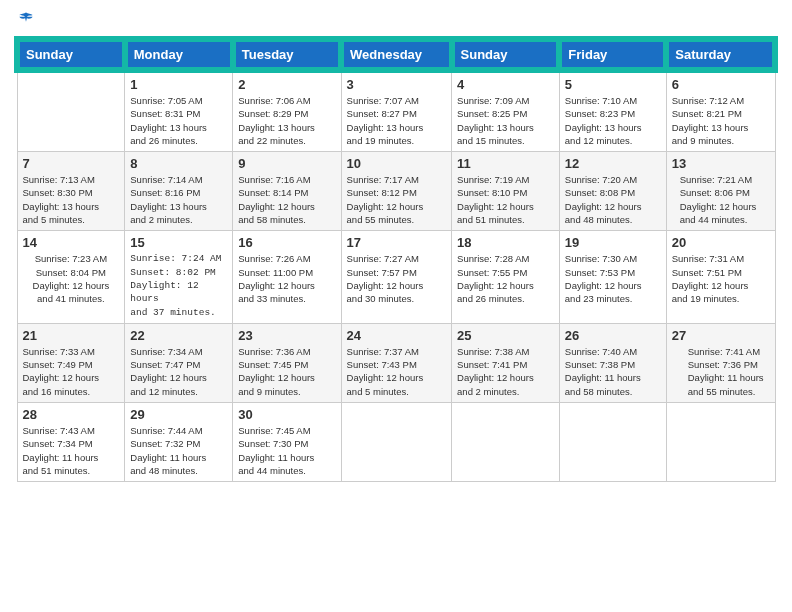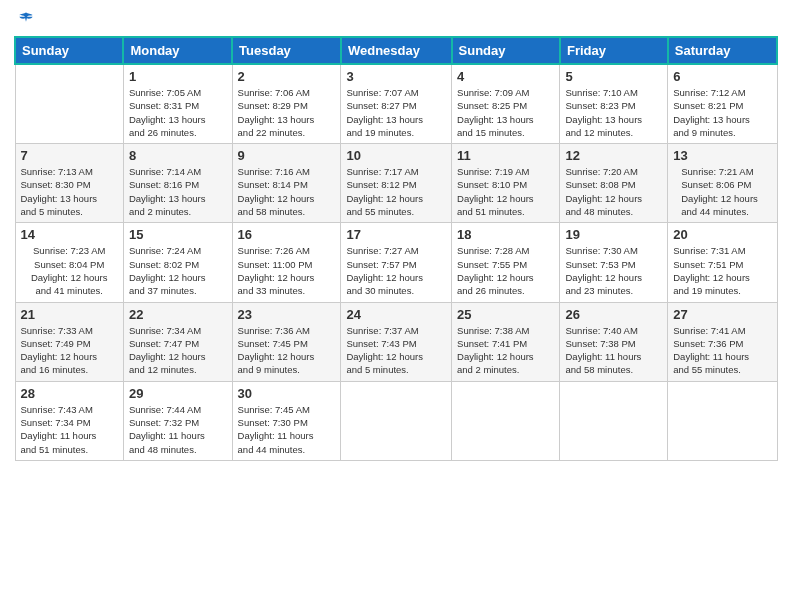"Sunday" .calendar th { border: 2px solid #14b8a6 -> 6px solid #14b8a6 }
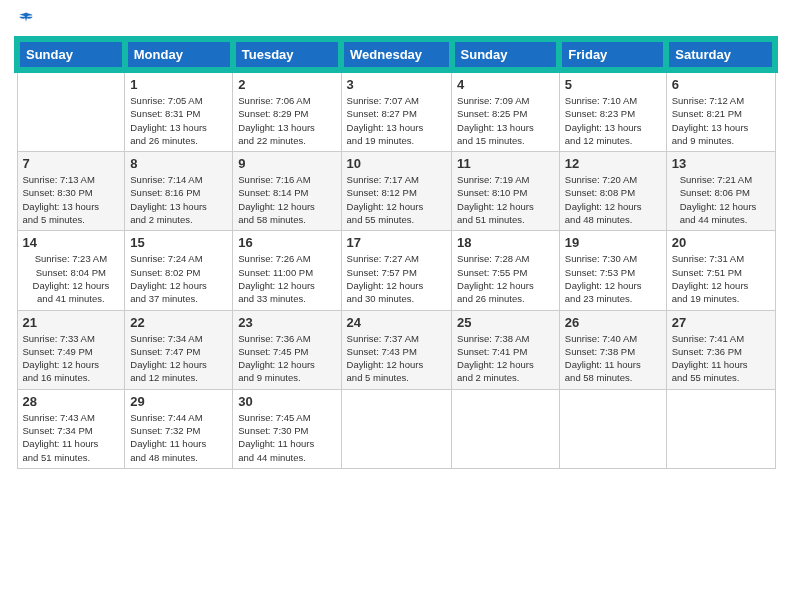"Sunrise: 7:24 AM" div.day-info { font-family: none -> Liberation Mono, monospace }
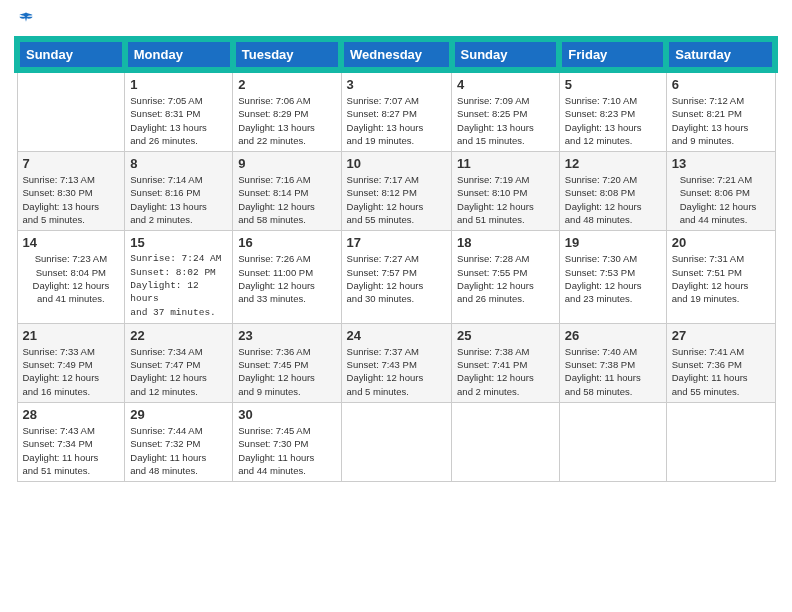"Sunrise: 7:41 AM" div.day-info { margin-left: none -> 16px }
